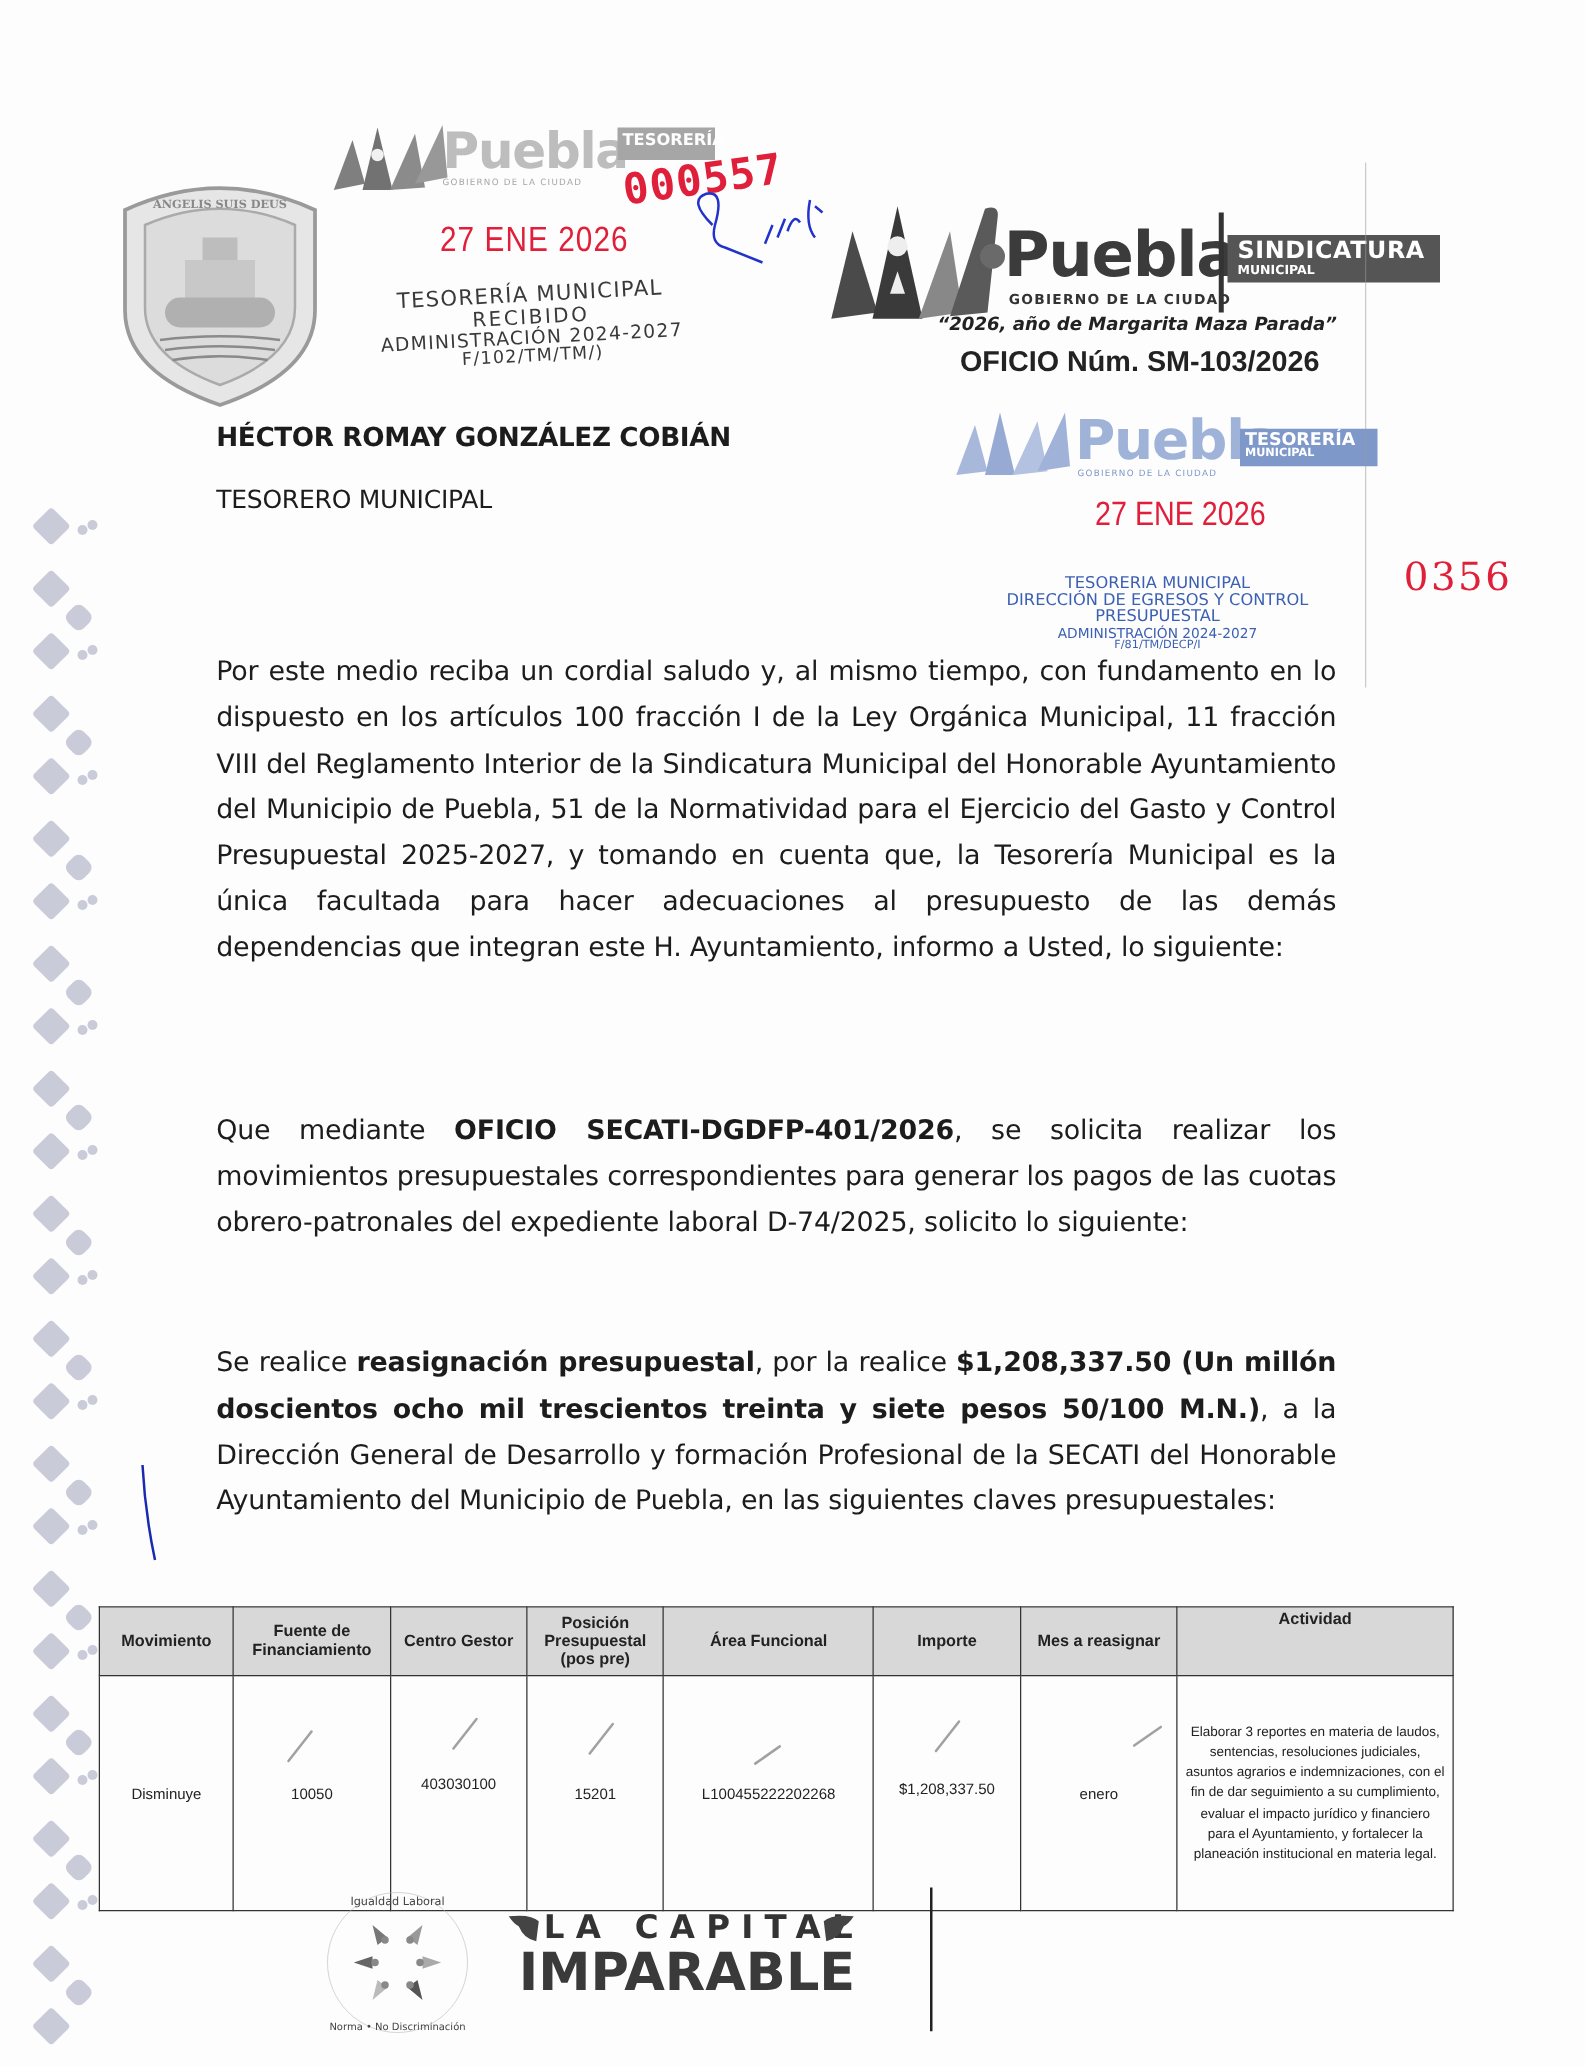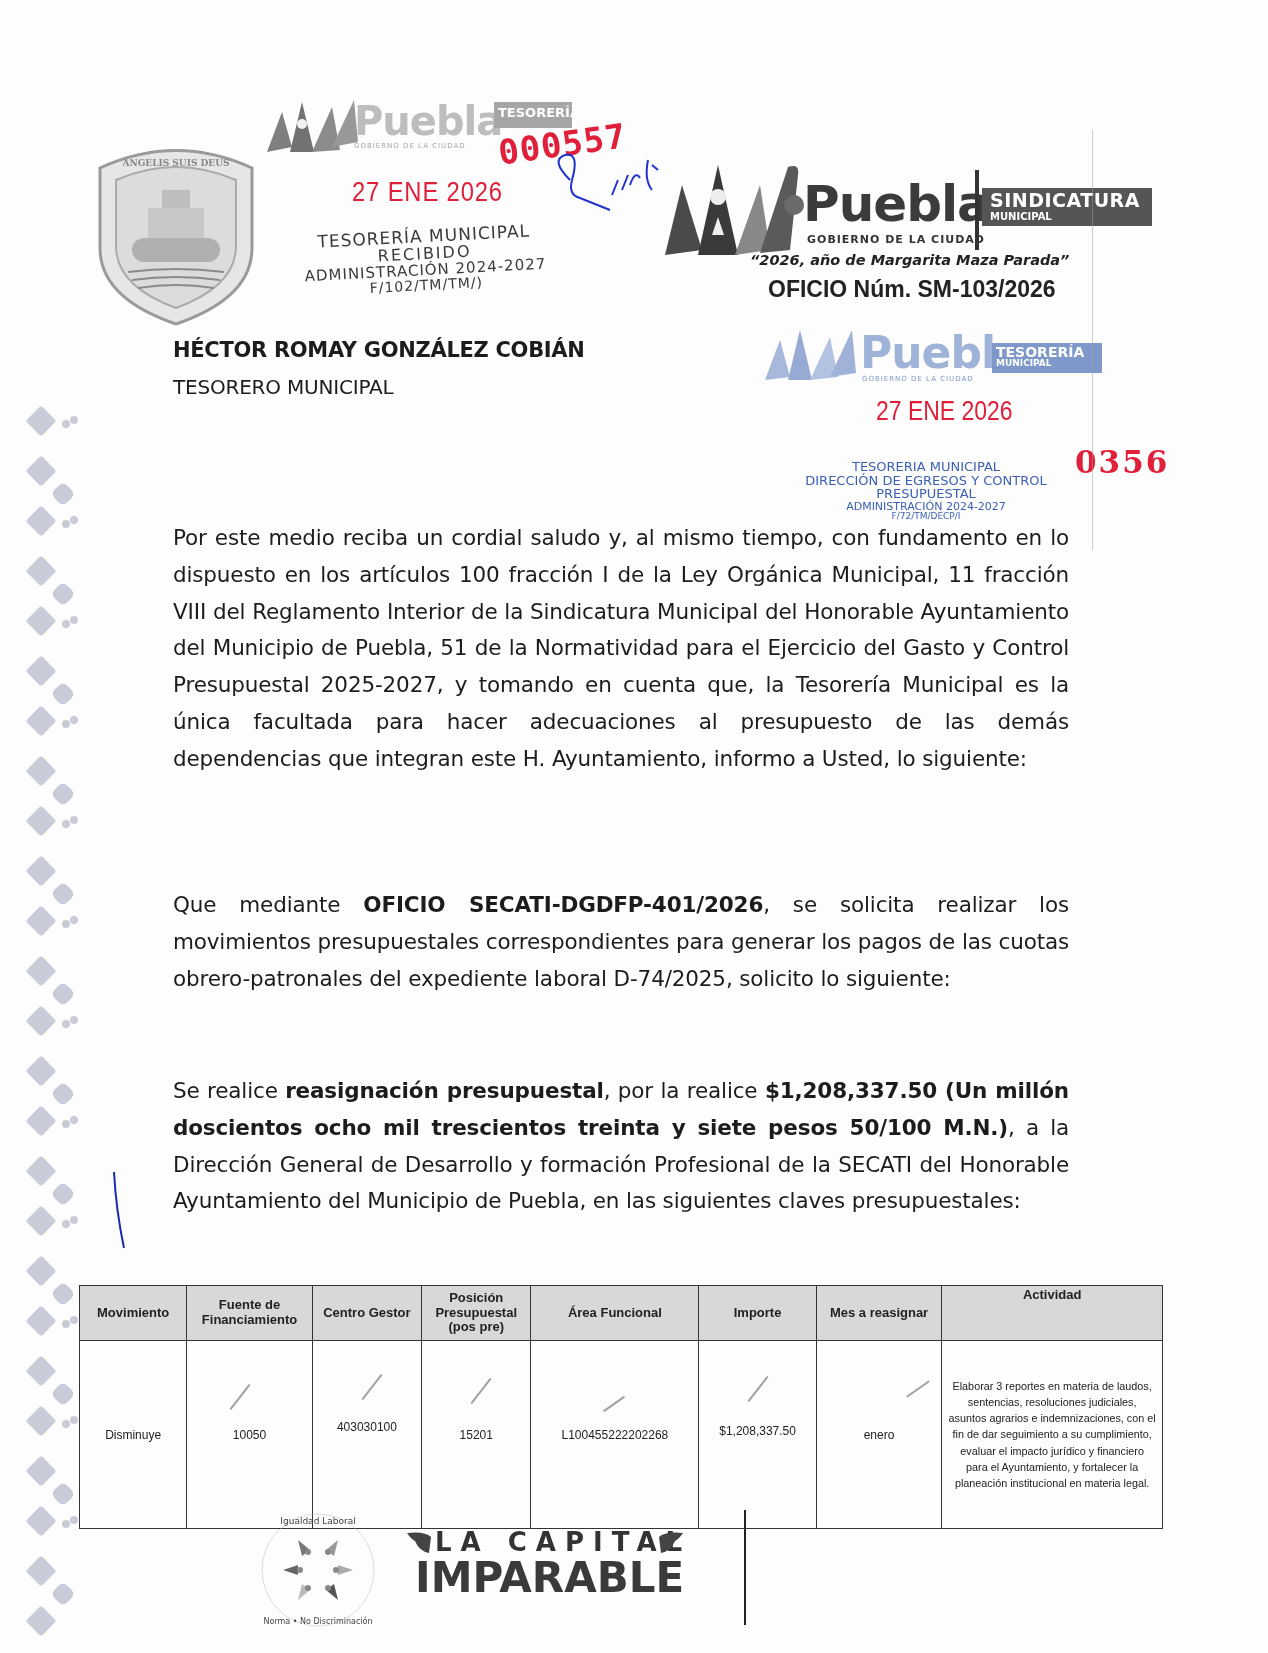"TESORERO MUNICIPAL" .addr .line { margin-top: 16px -> 28px }
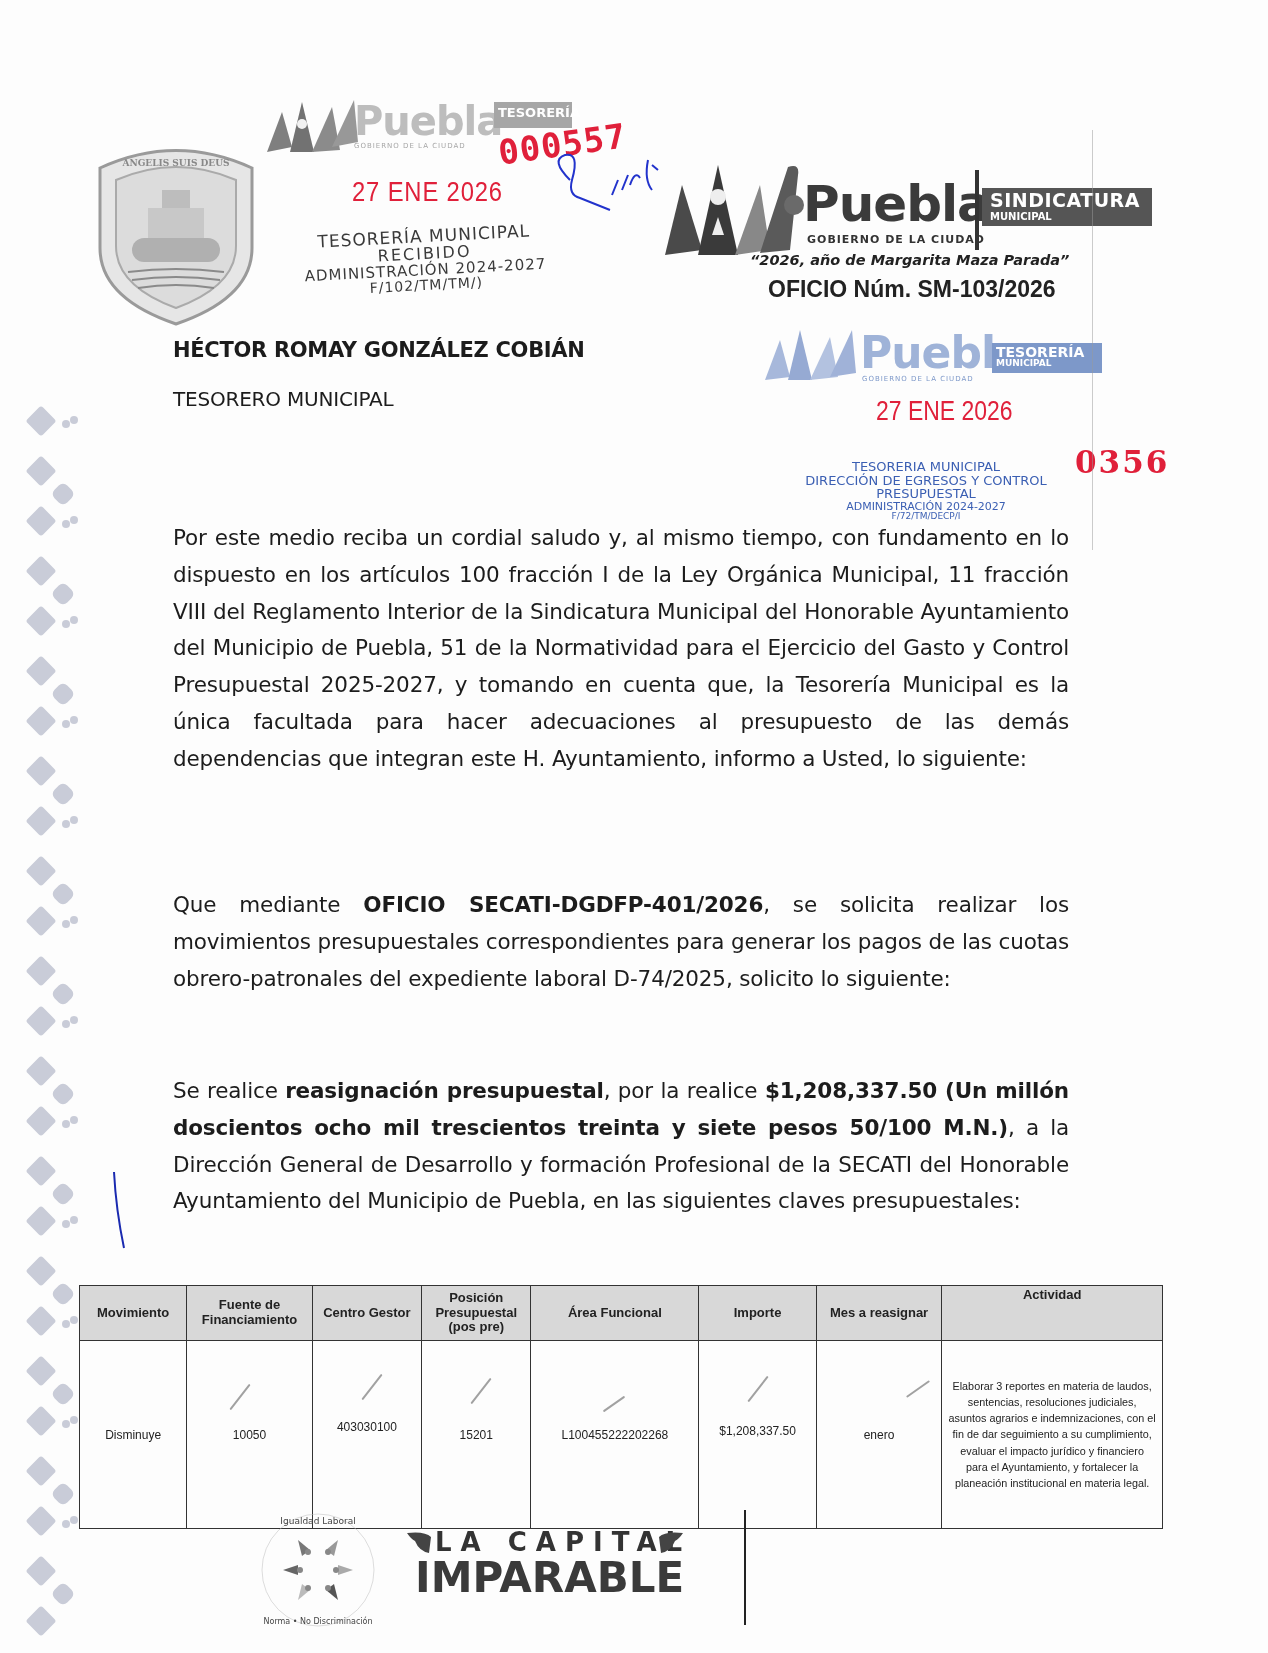"0356" div.stamp-red { font-weight: bold -> normal; left: 1075px -> 1123px }
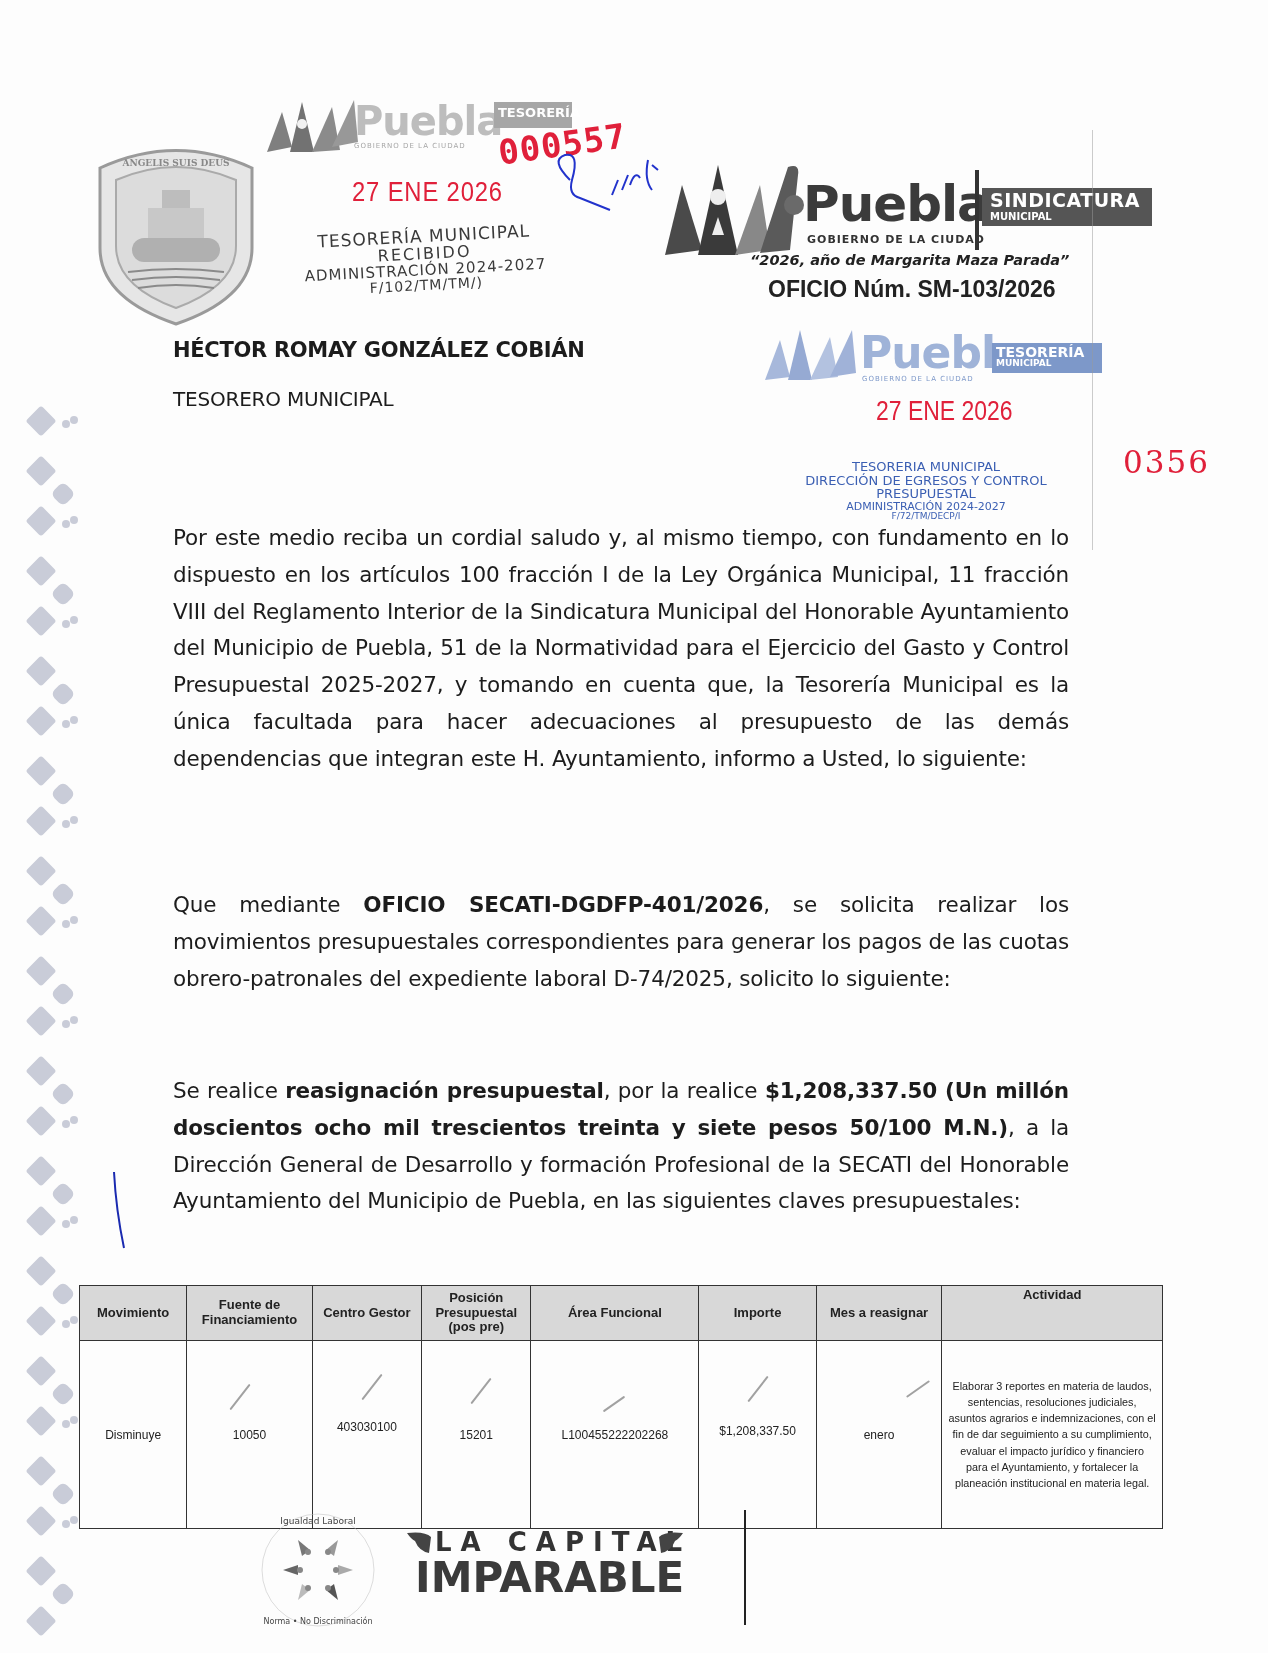"F/72/TM/DECP/I" div.code { text: F/72/TM/DECP/I -> F/81/TM/DECP/I }
